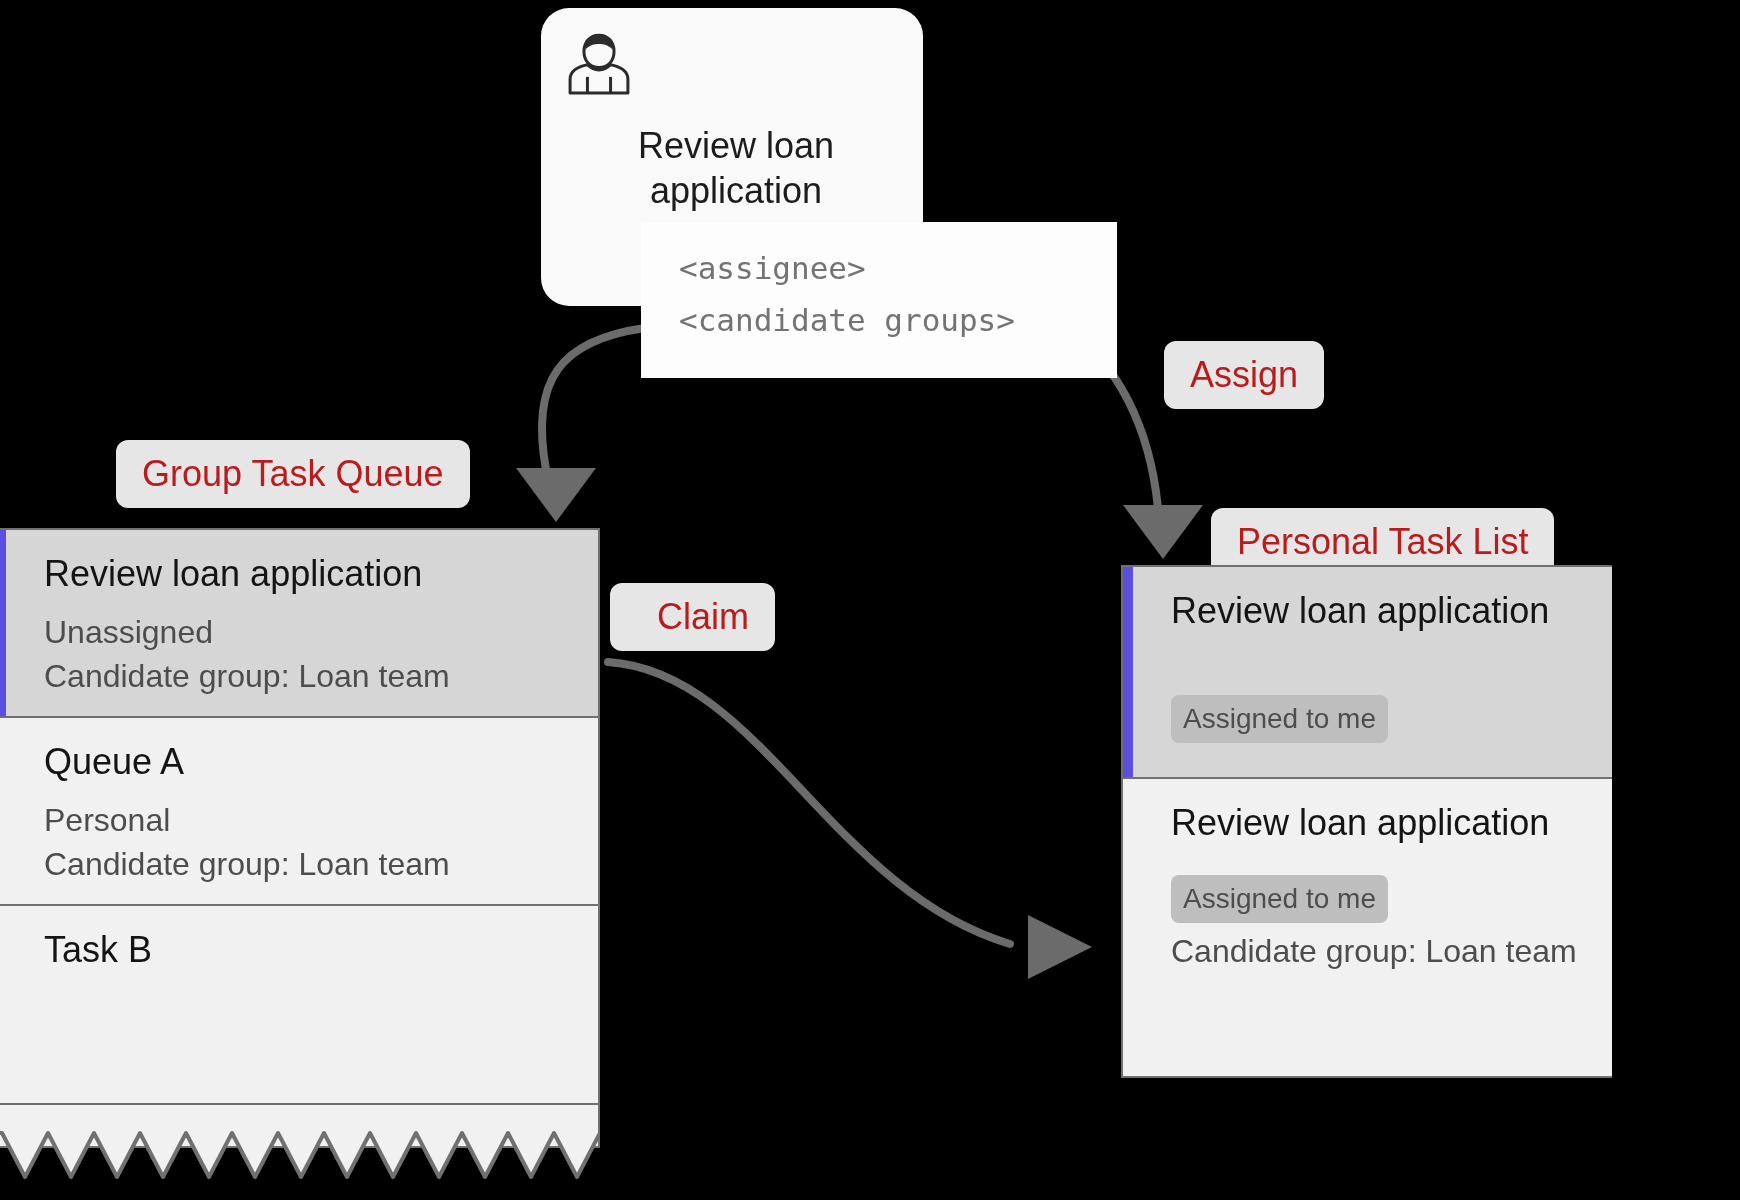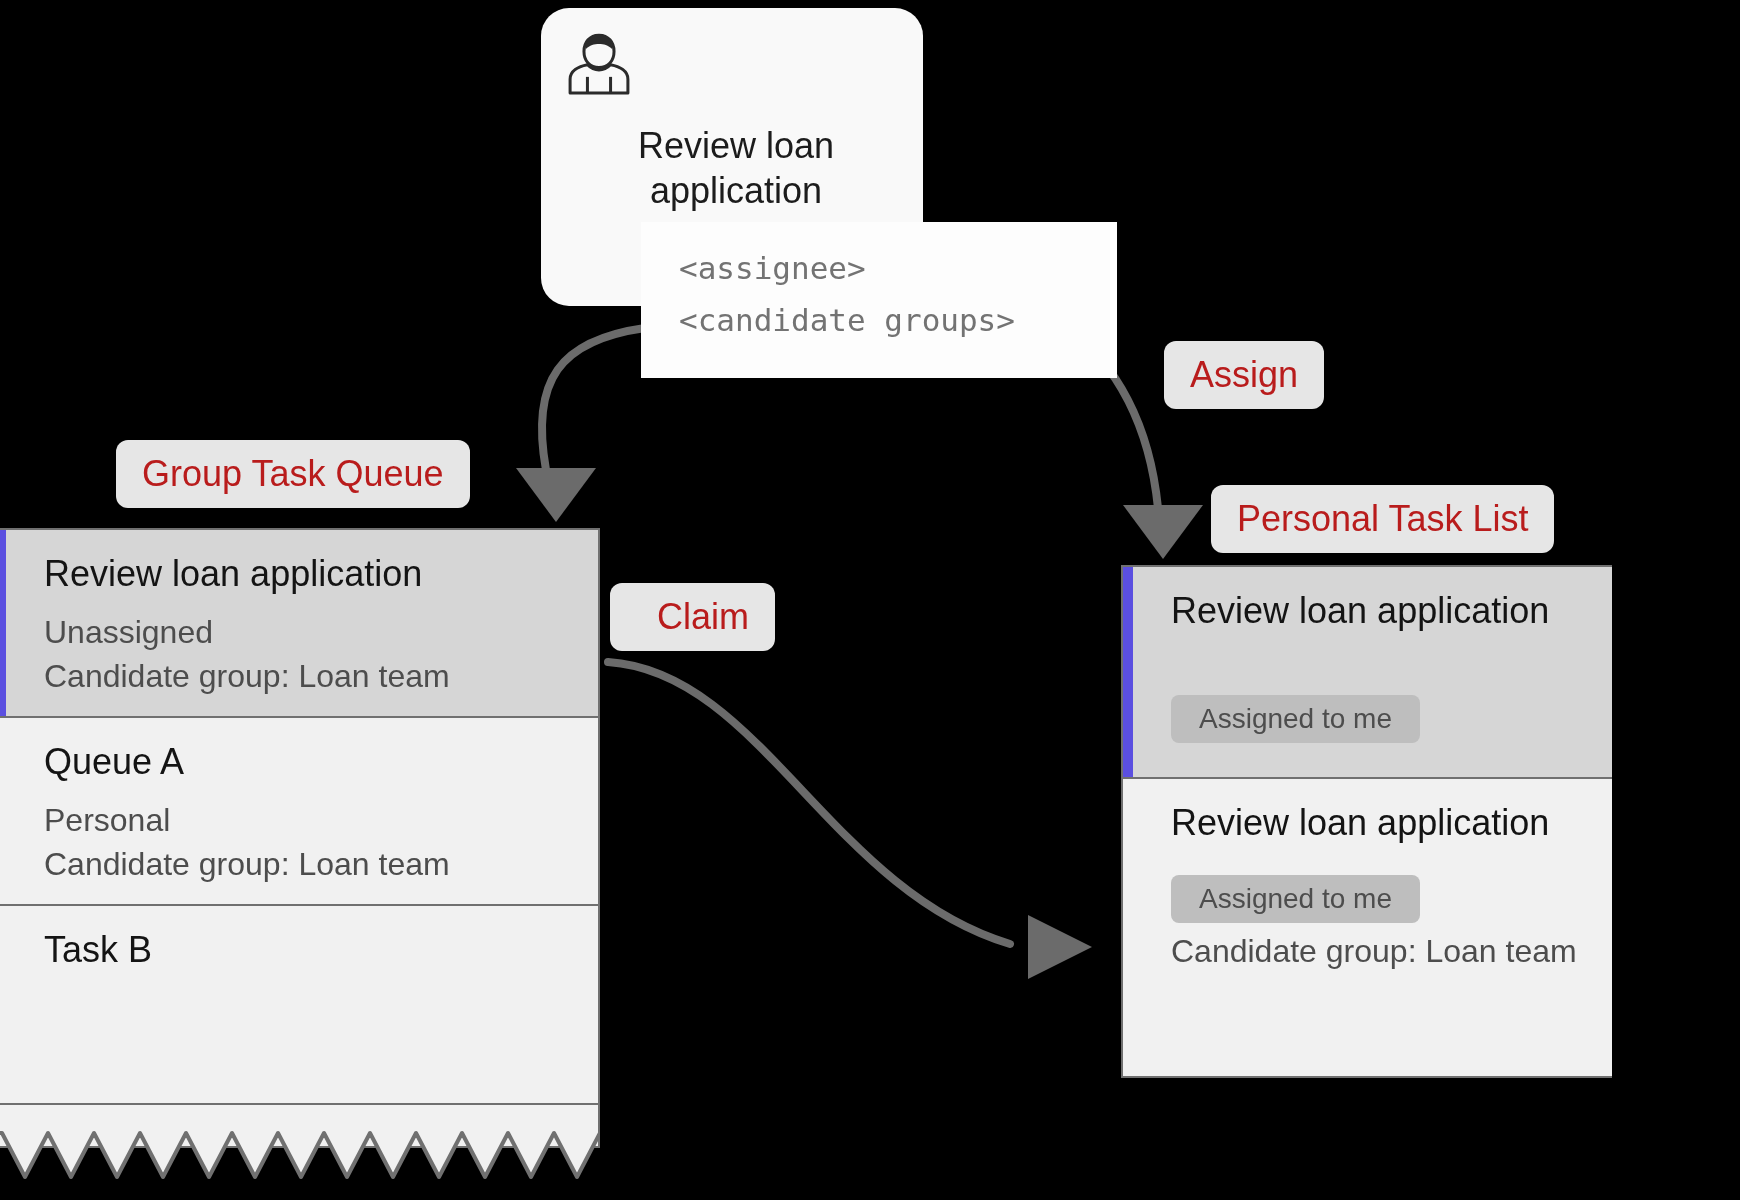"Personal Task List" #pill-personal { top: 485px -> 508px }
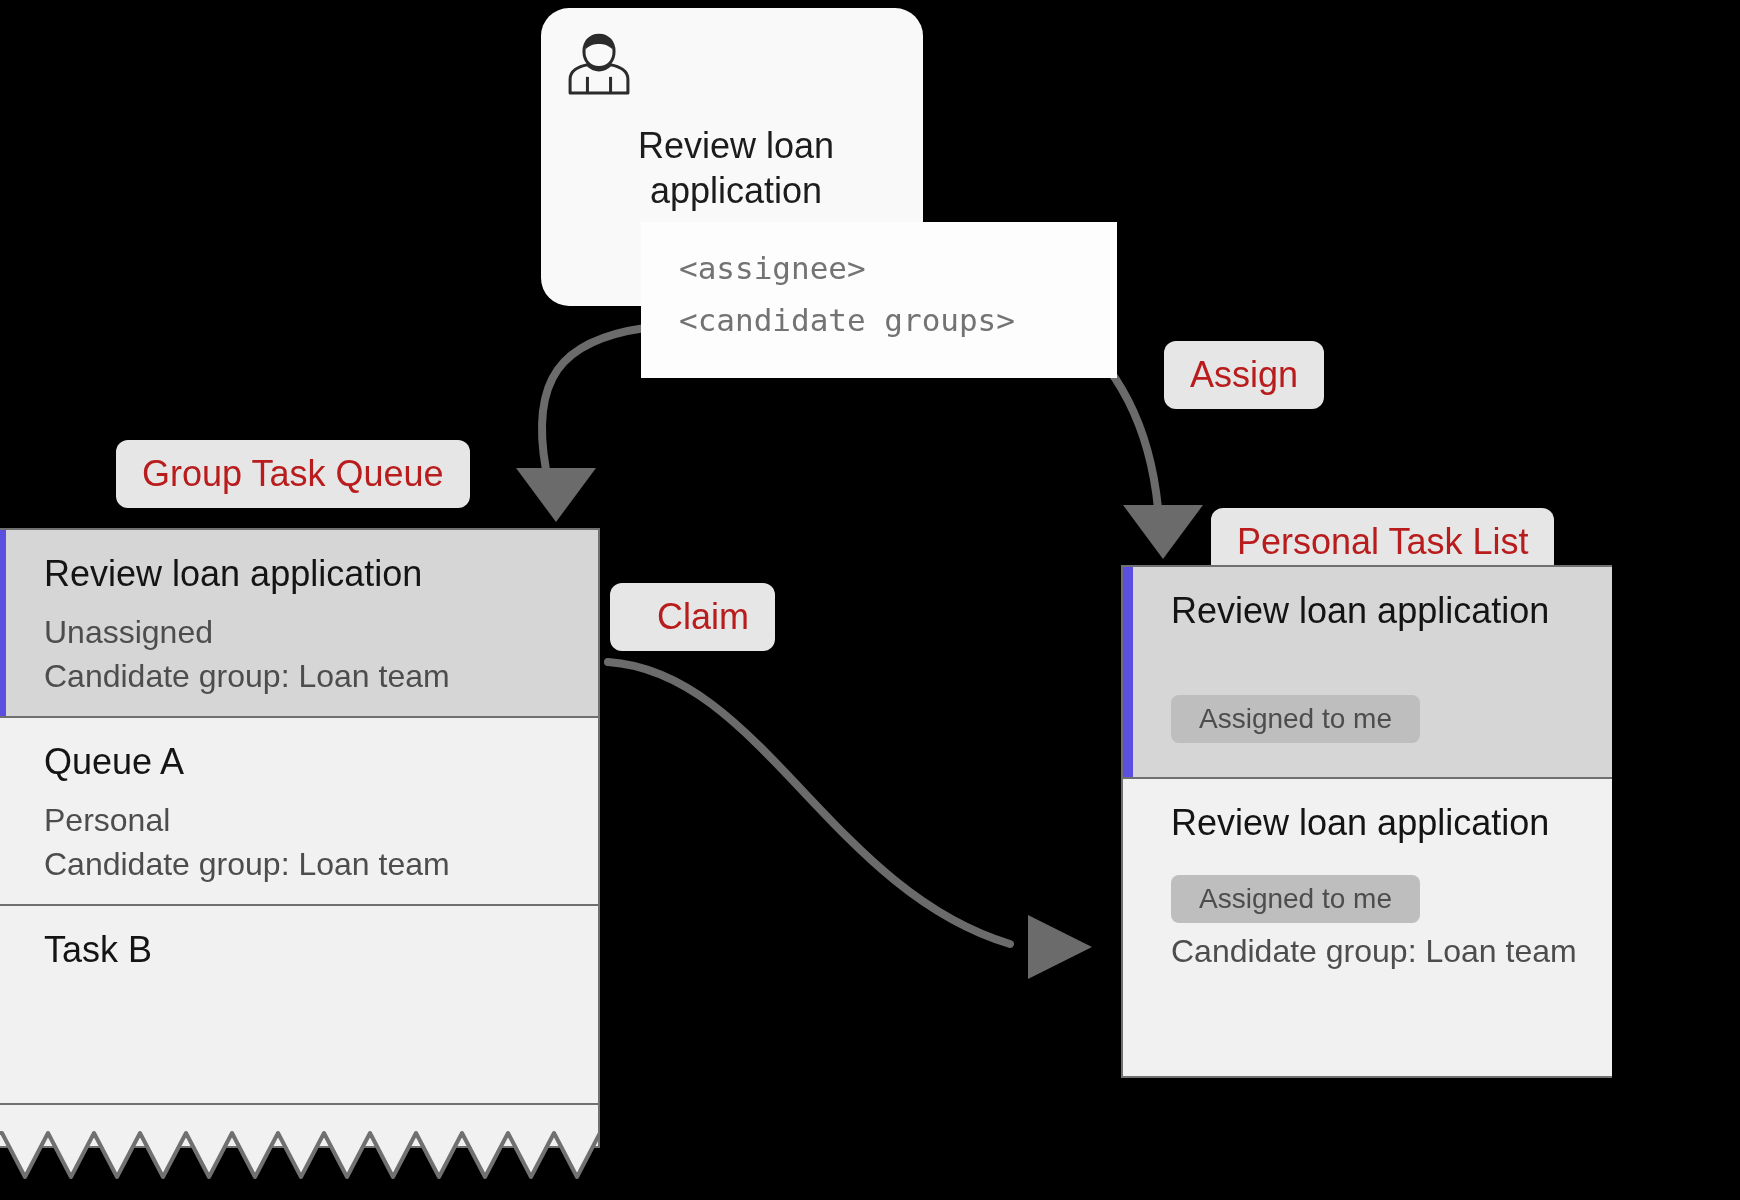"Assigned to me" .task-badge { padding: 10px 28px -> 10px 12px }
